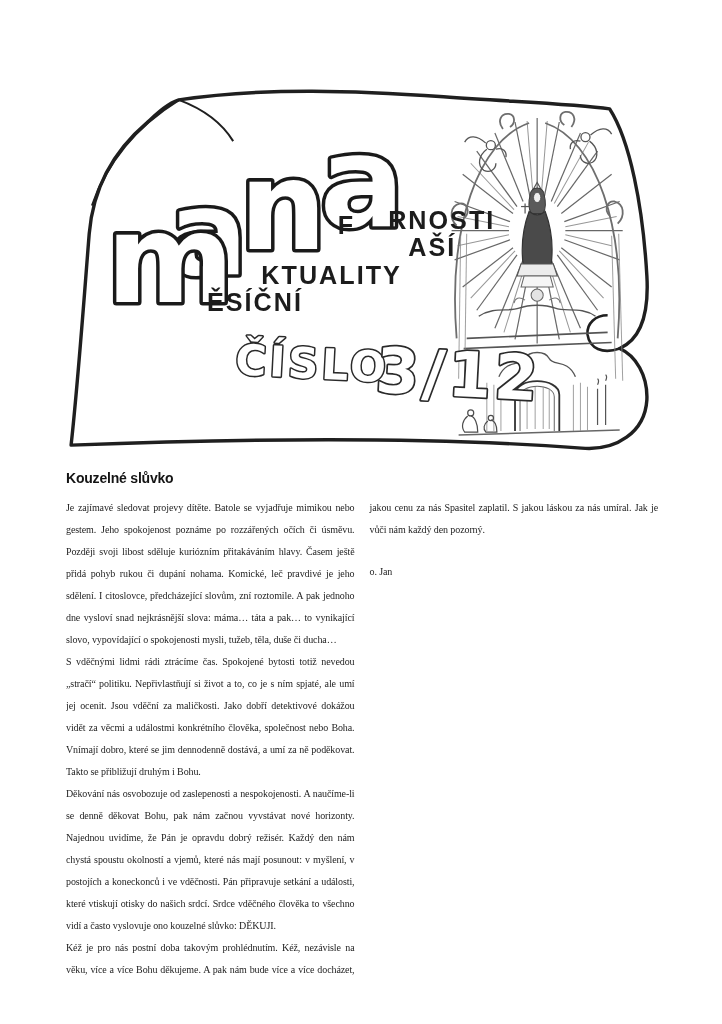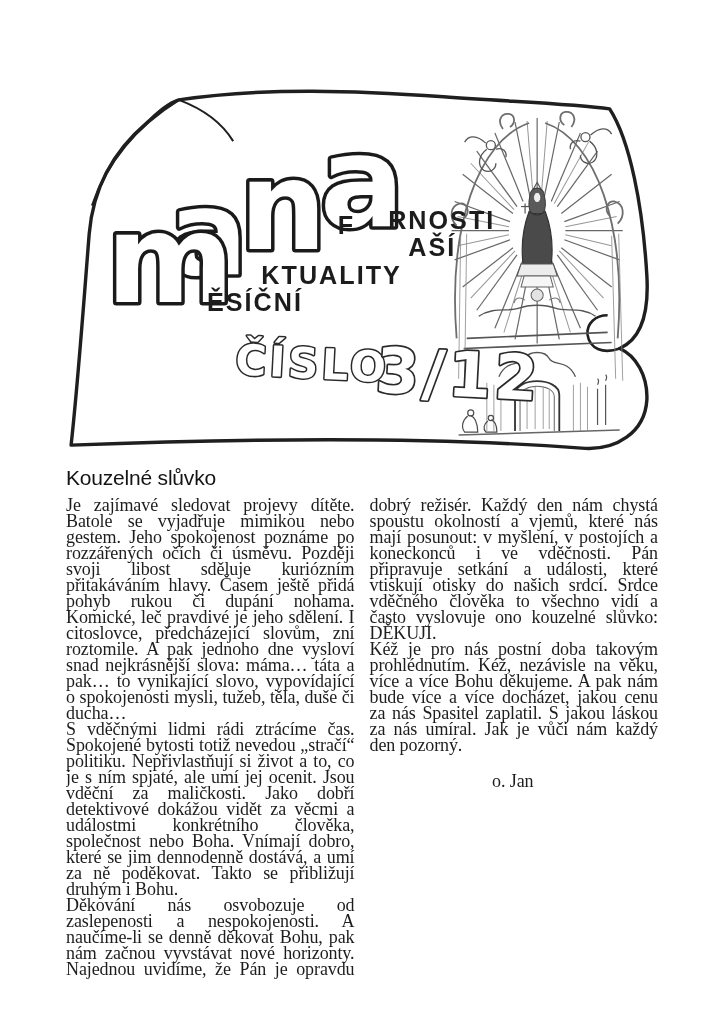"Kouzelné slůvko" .article h1 { font-size: 21px -> 14px; font-weight: normal -> bold }
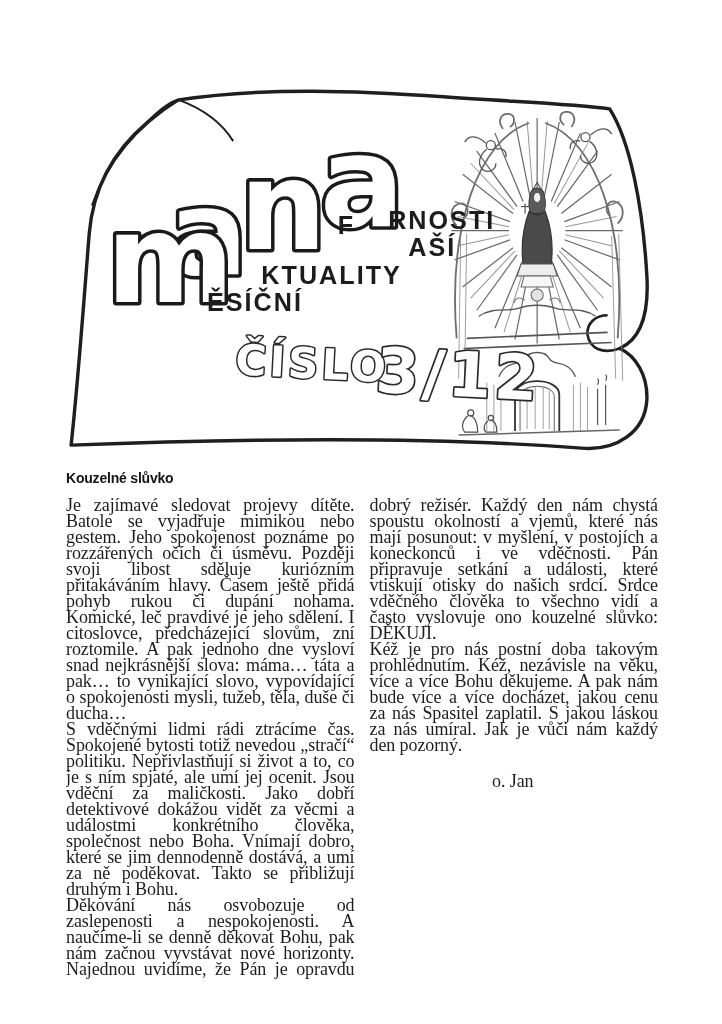"Je zajímavé sledovat projevy dítěte." .columns { font-size: 18px -> 10px; line-height: 16px -> 22px }
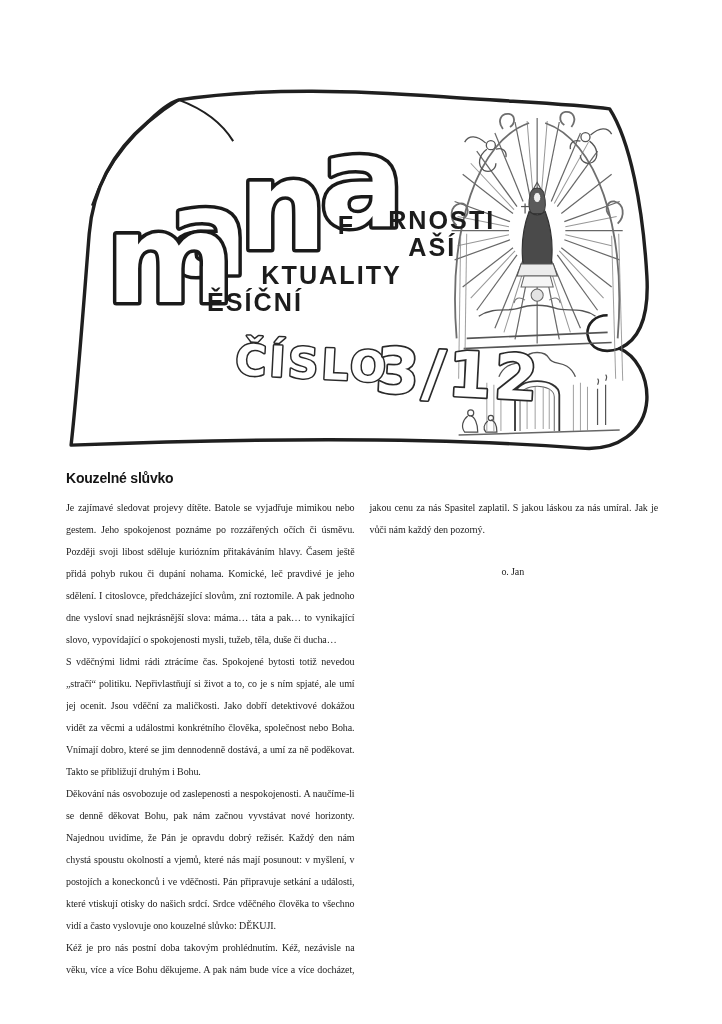"o. Jan" .signature { text-align: center -> left }
